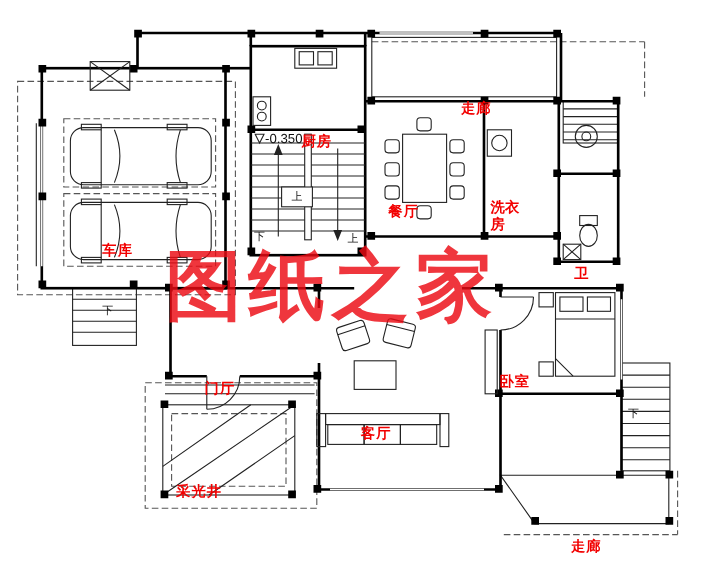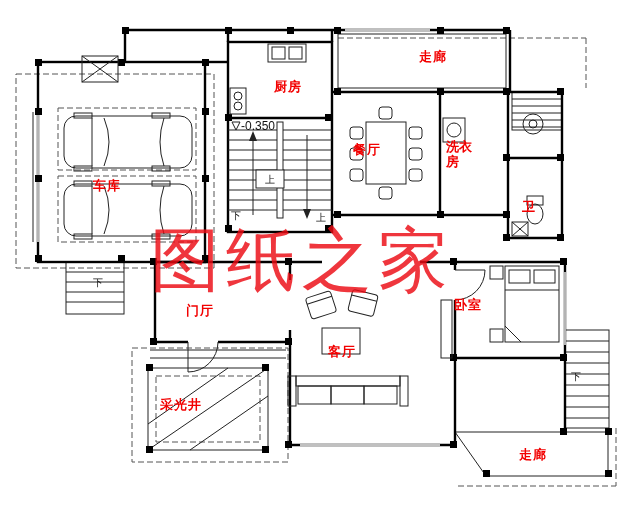"走廊" .room-label { margin-top: none -> 42px }
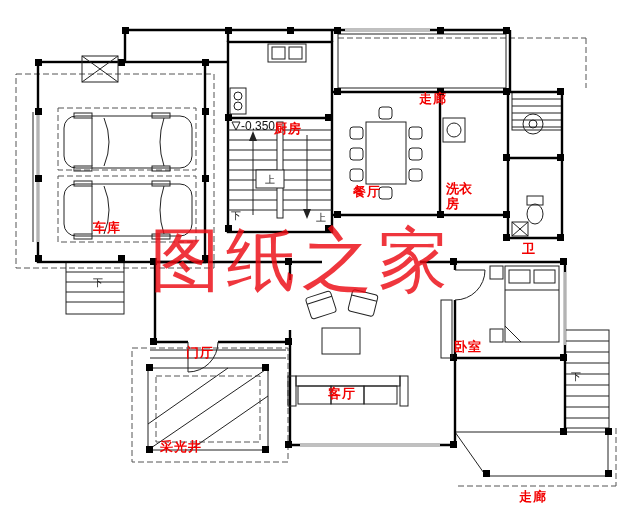"图纸之家" .watermark { font-weight: normal -> bold }
